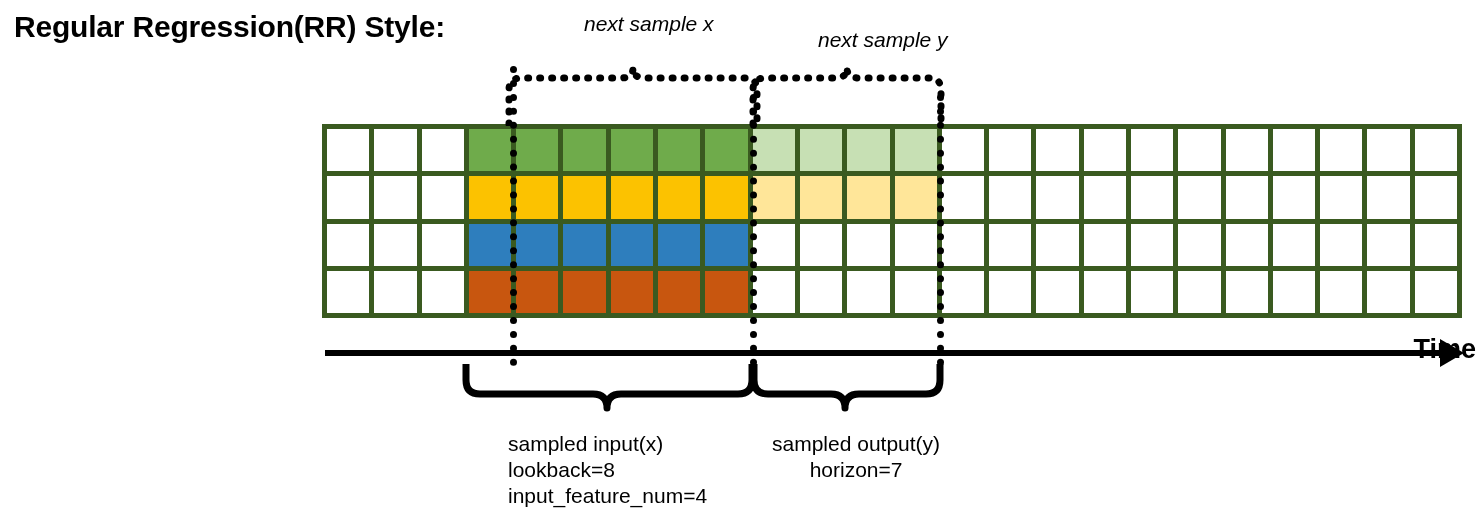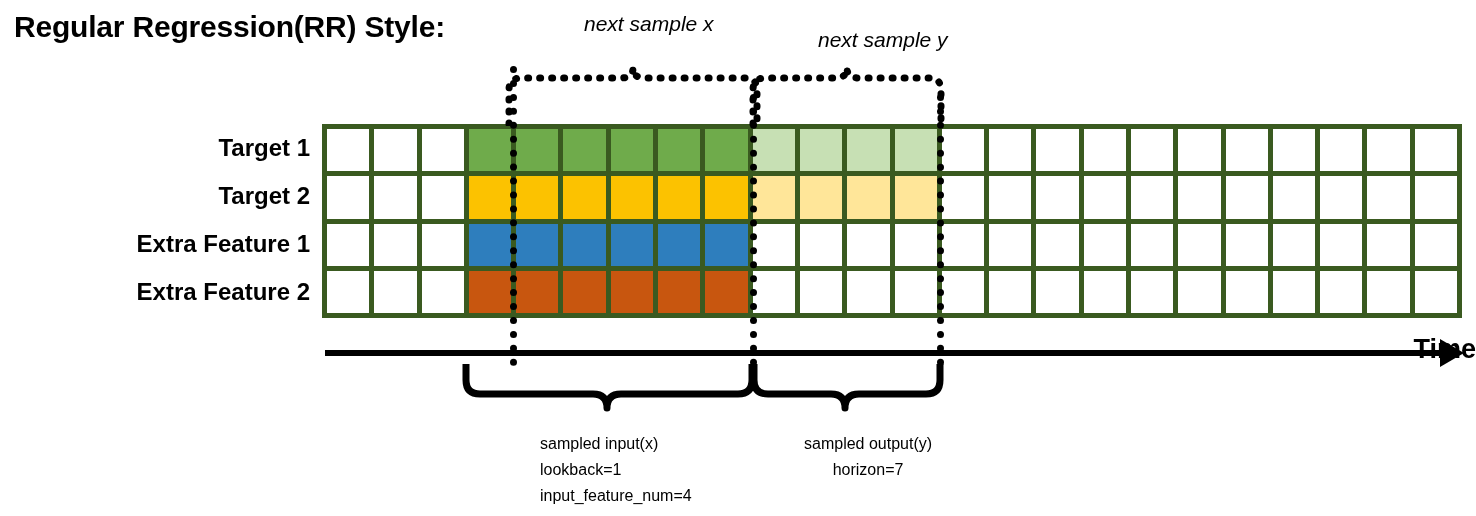"Target 1" div.rowlabels { html: <div> <div>Target 1</div> <div>Target 2</div> <div>Extra Feature 1</div> <div>Extra Feature 2</div> </div> -> none }
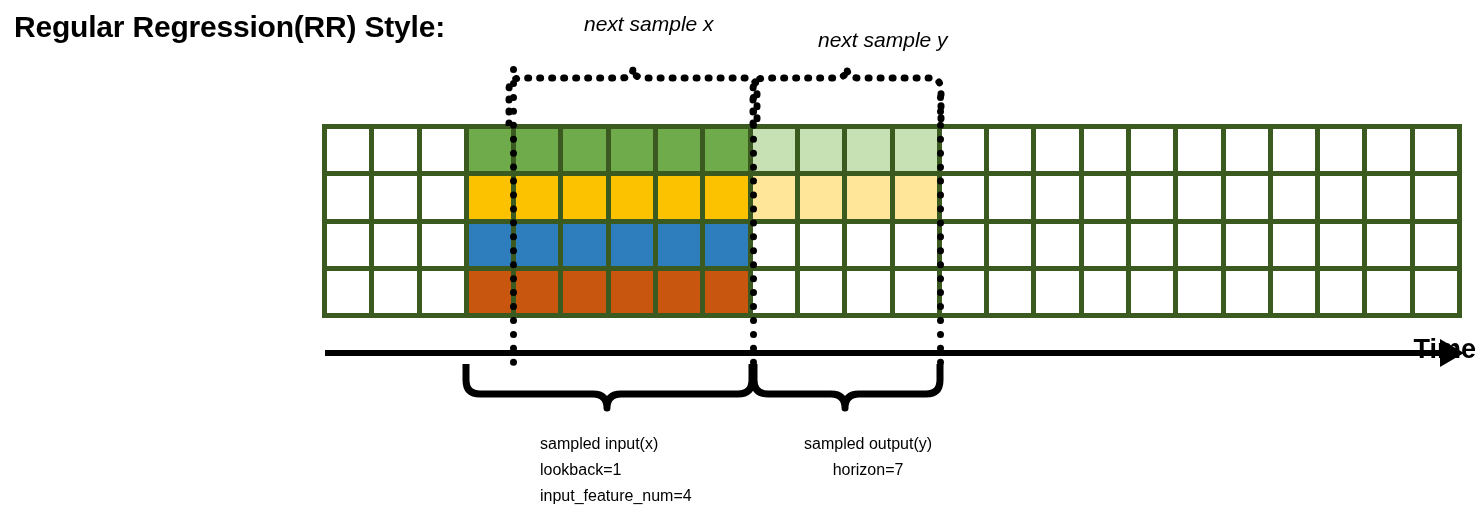"sampled input(x)" .bottom-block { font-size: 16px -> 21px; margin-left: 32px -> none }
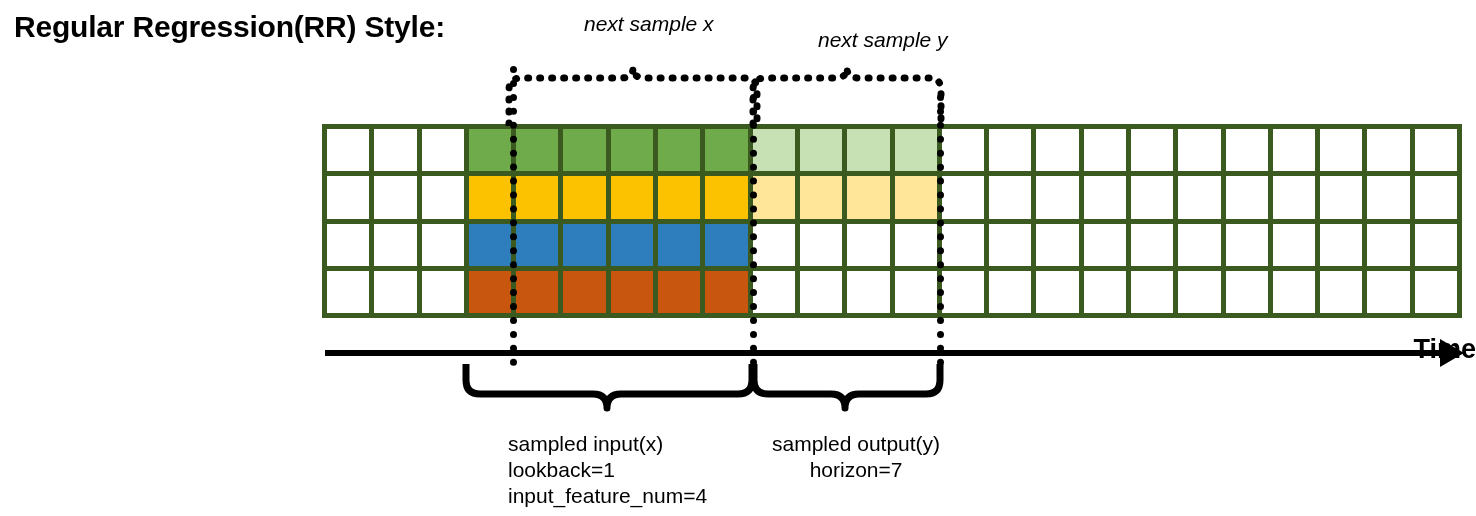"lookback=1" div { text: 1 -> 8 }
